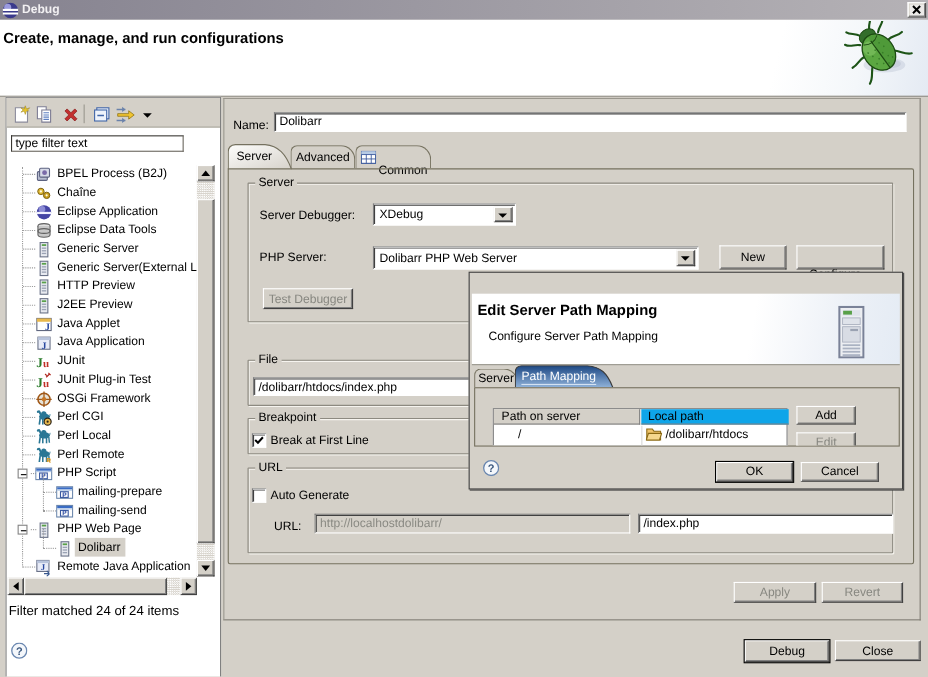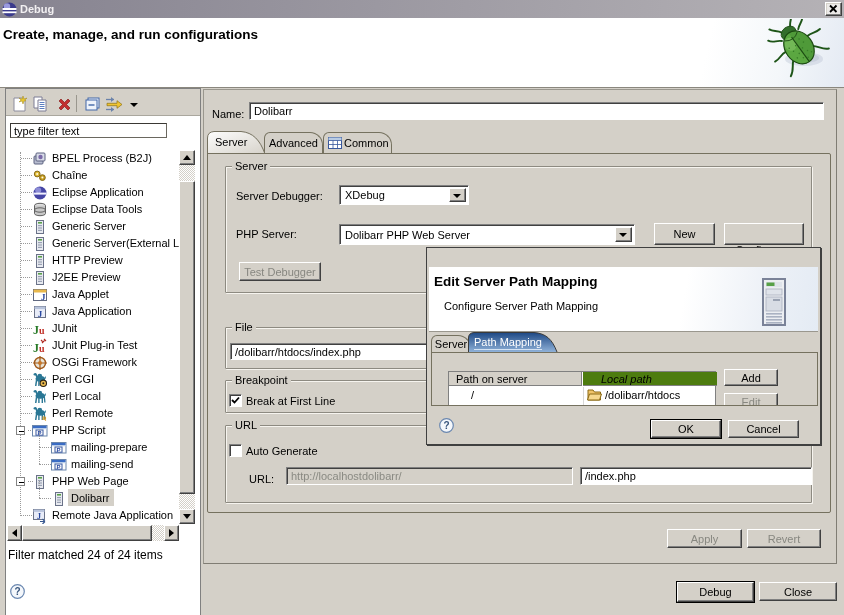"Common" span.tlbl { margin-top: none -> 12px }
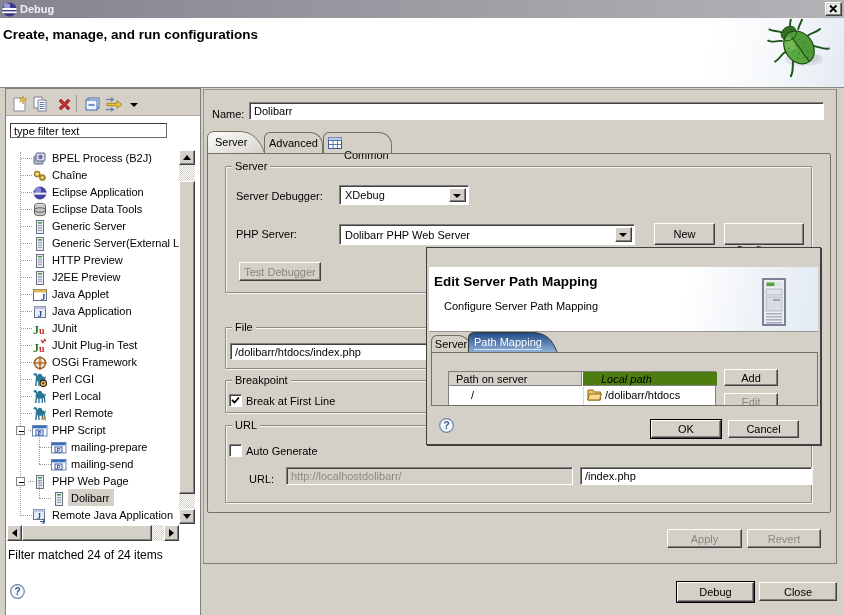"Local path" div.abs { background: #4d7c0f -> #0ea5e9; font-style: italic -> none; padding: 1px 0 0 18px -> 1px 0 0 6px }
